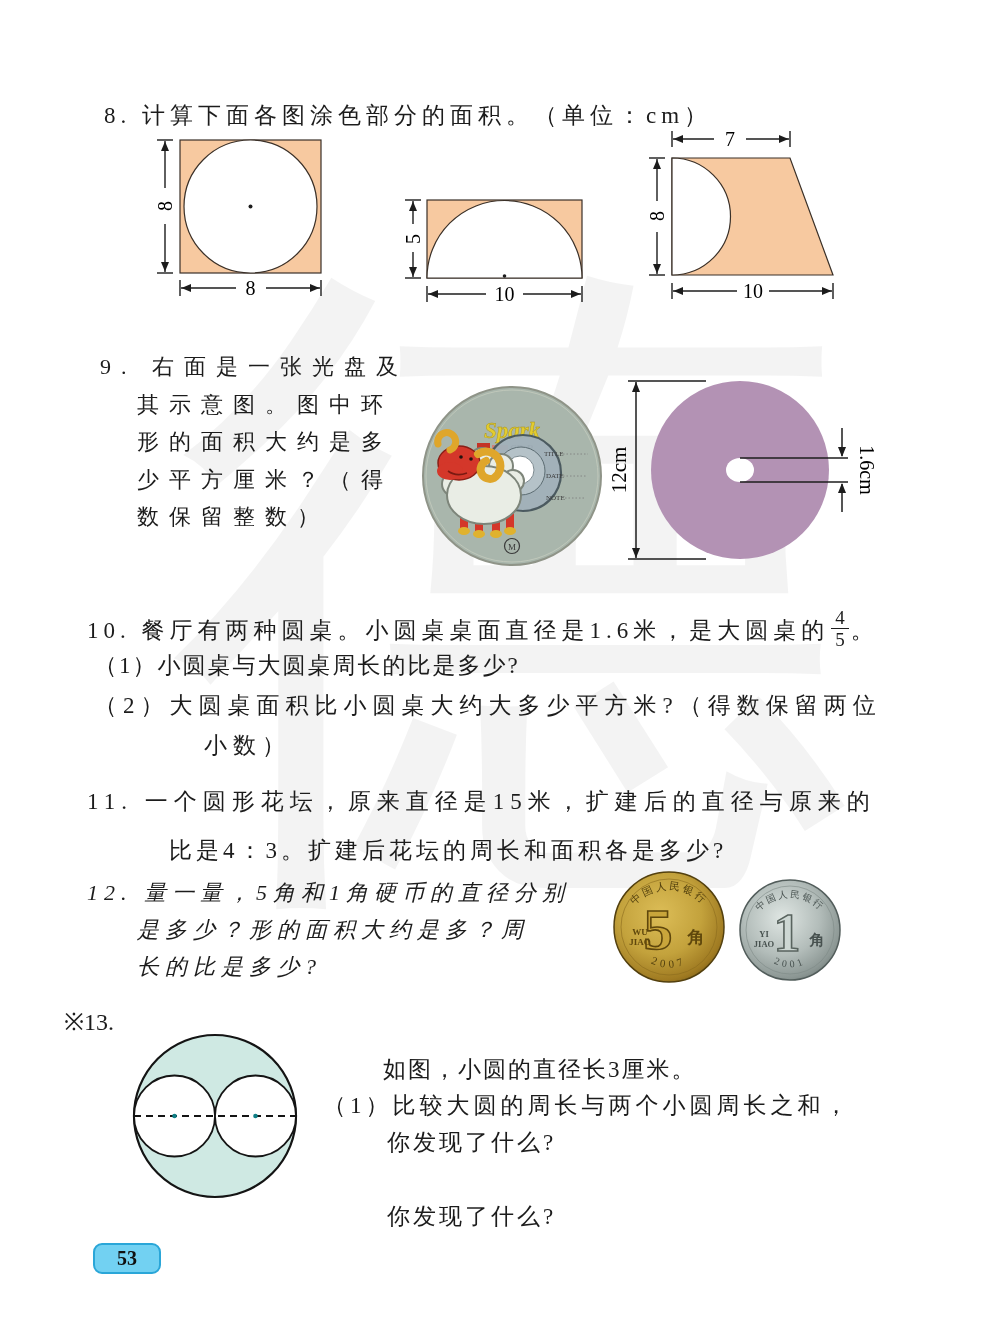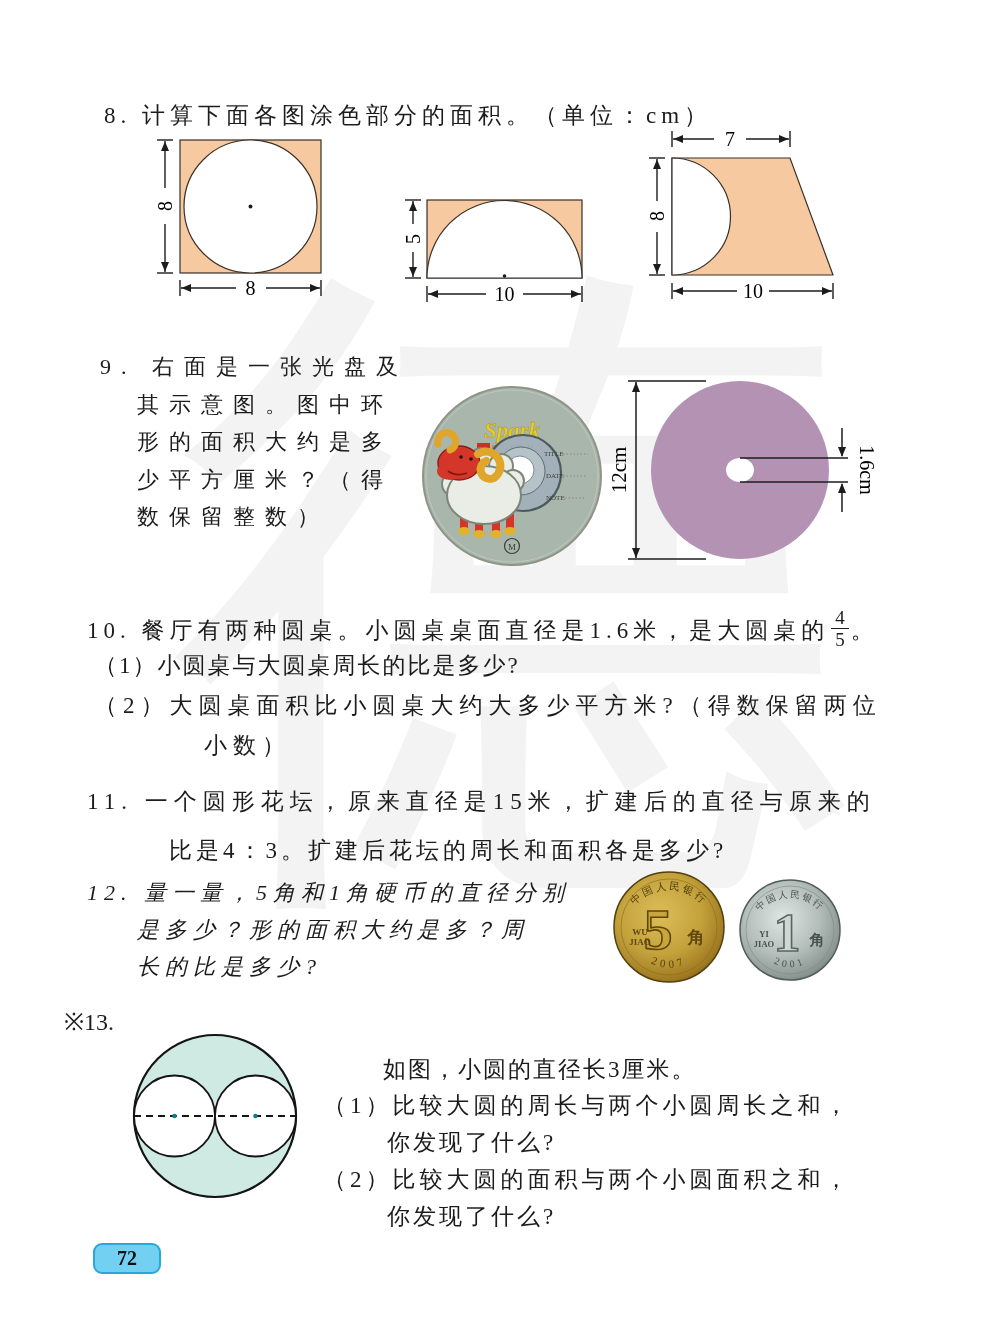"（2）比较大圆的面积与两个小圆面积之和，" div.abs { html: <div>（2）比较大圆的面积与两个小圆面积之和，</div> -> none }
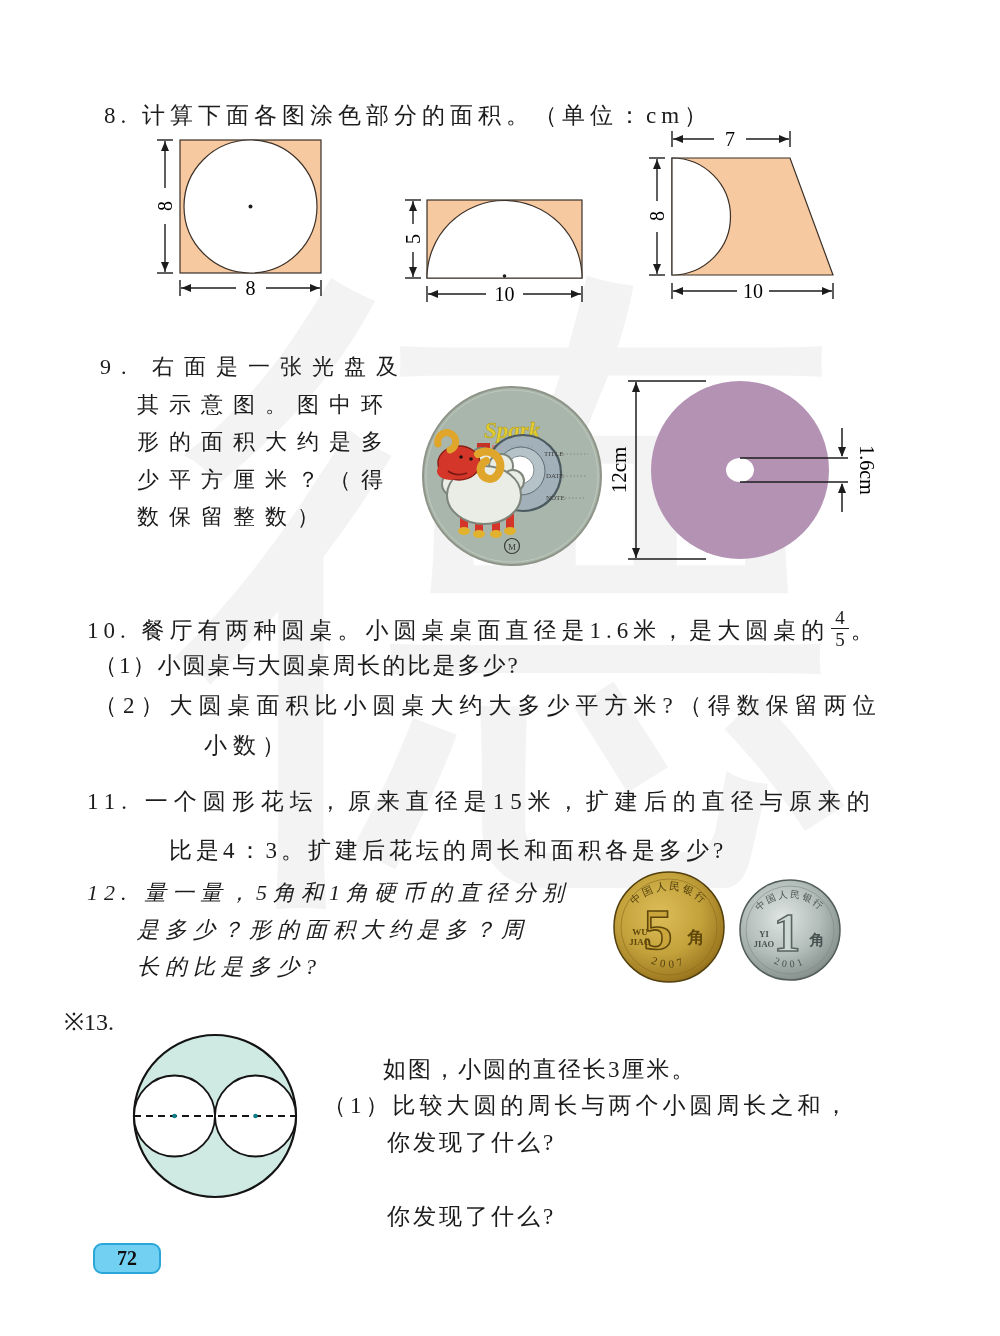"72" span { text: 72 -> 53 }
